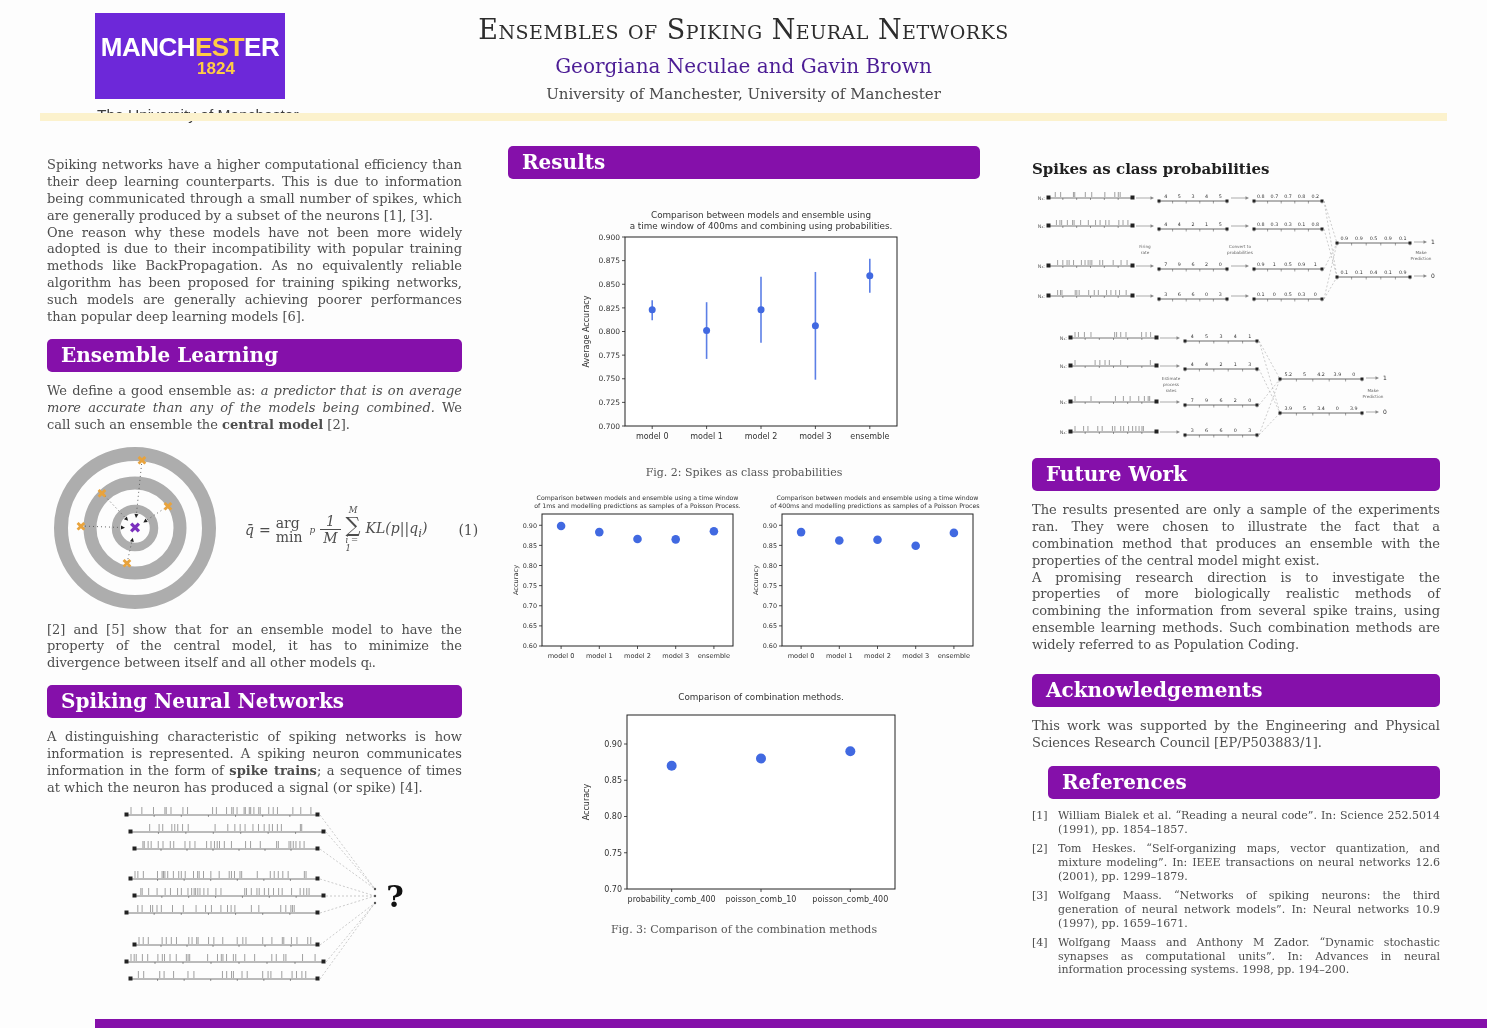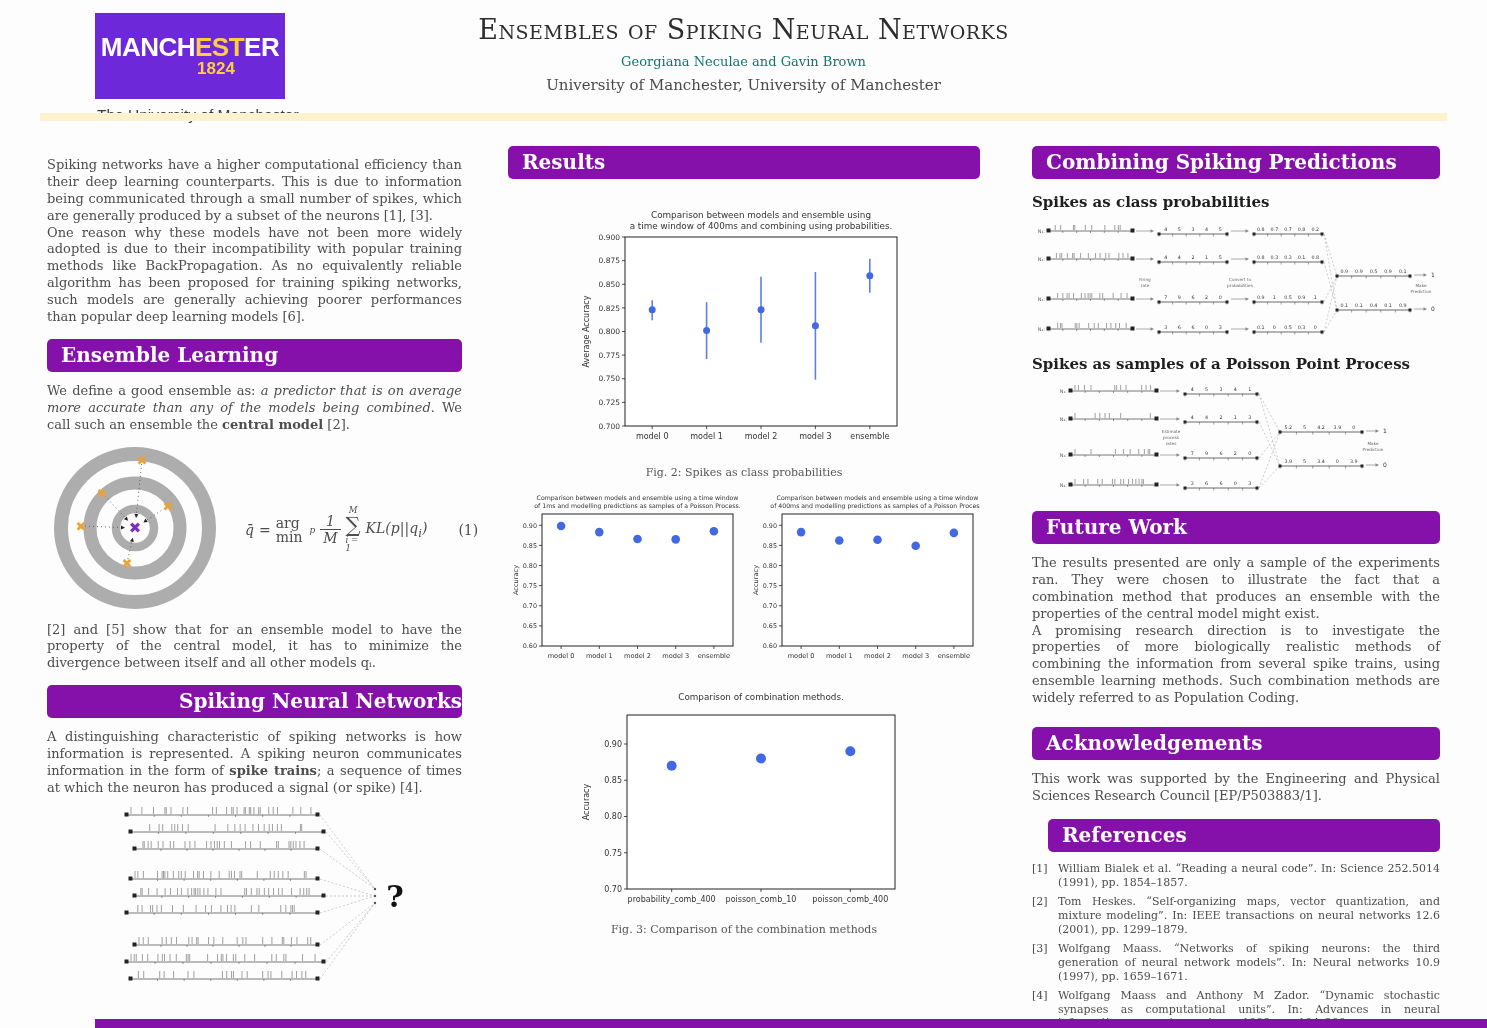"Georgiana Neculae and Gavin Brown" .poster-authors { color: #0f766e -> #4c1d95; font-size: 13px -> 20px }
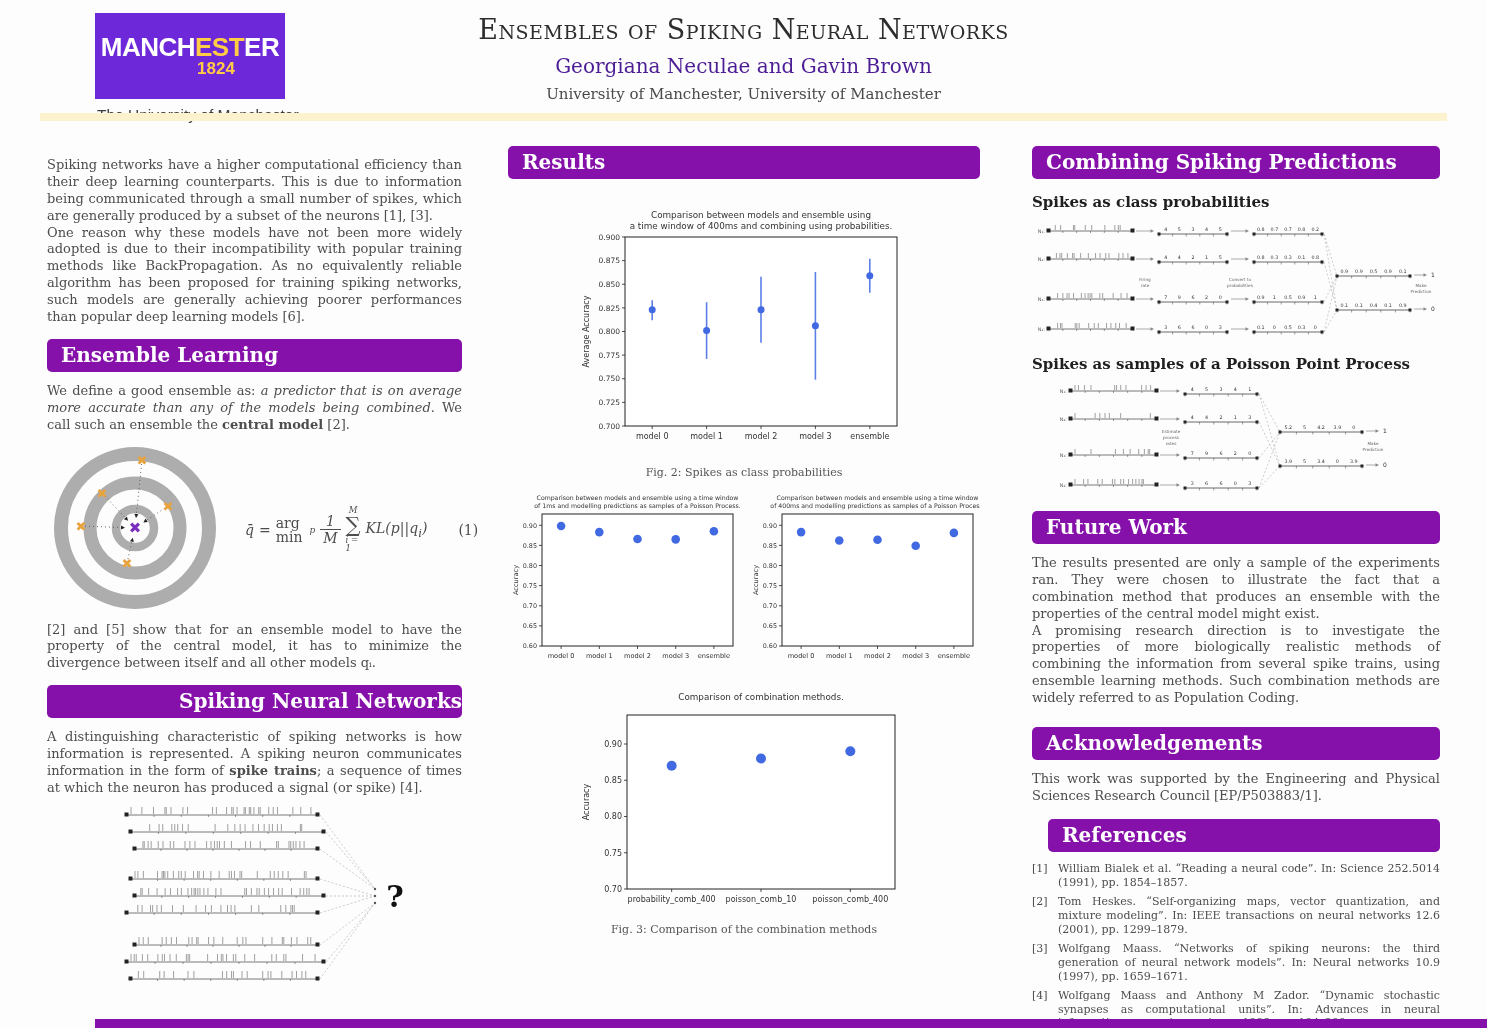"Combining Spiking Predictions" div.sec-bar { html: <div>Combining Spiking Predictions</div> -> none }
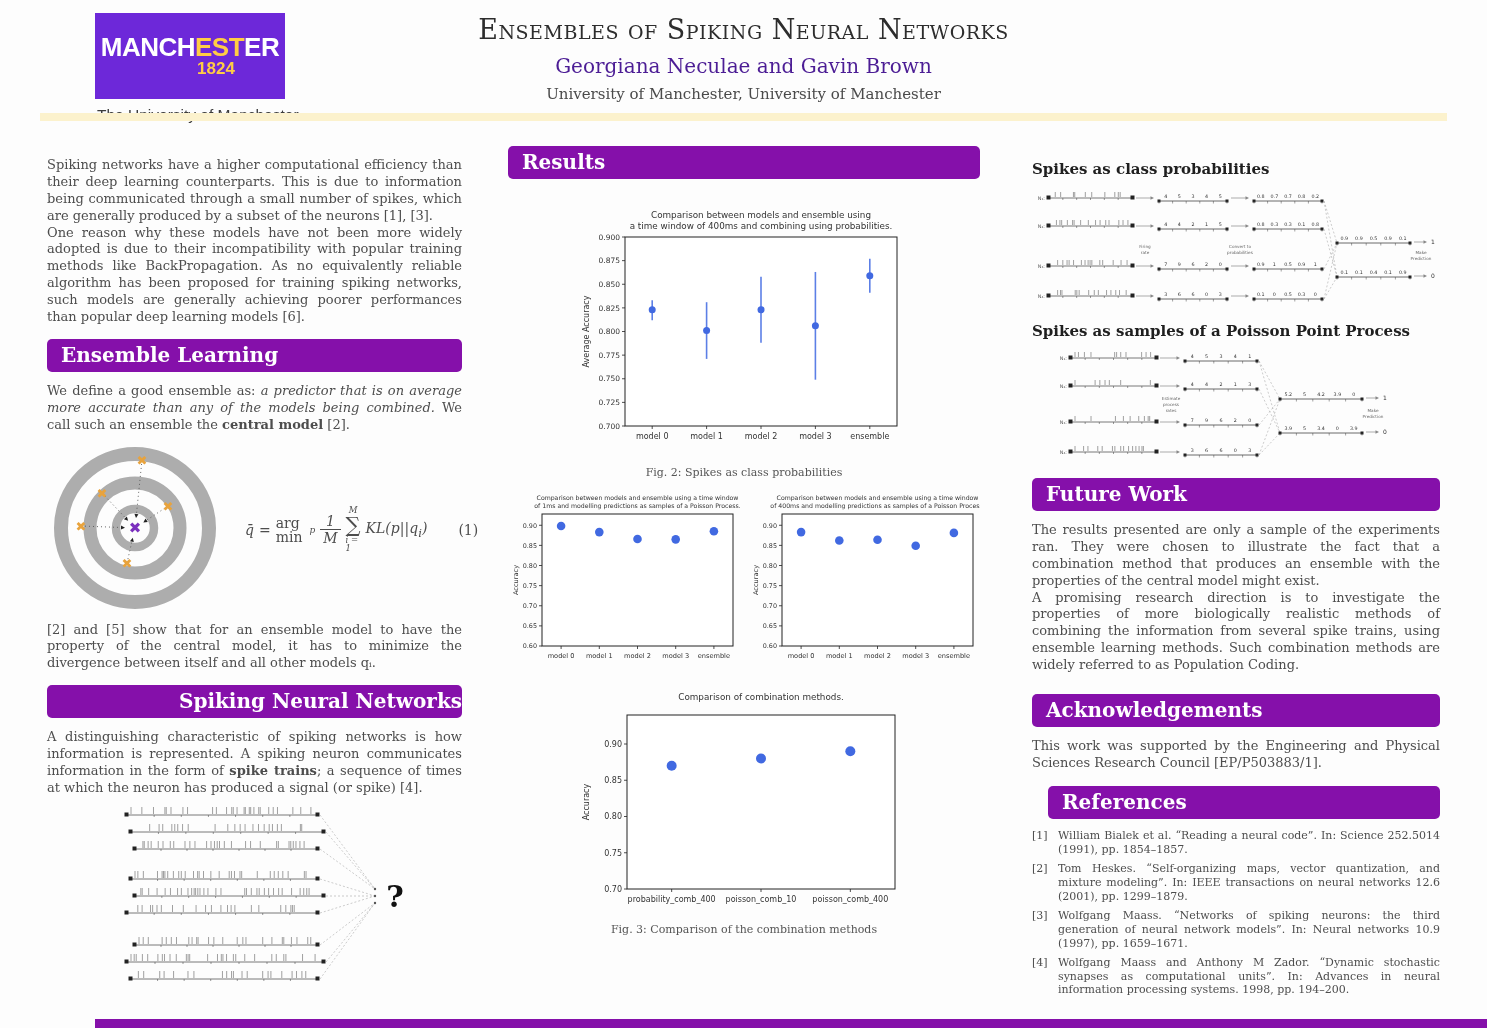"Spikes as samples of a" div.subhead { html: <div>Spikes as samples of a Poisson Point Process</div> -> none }
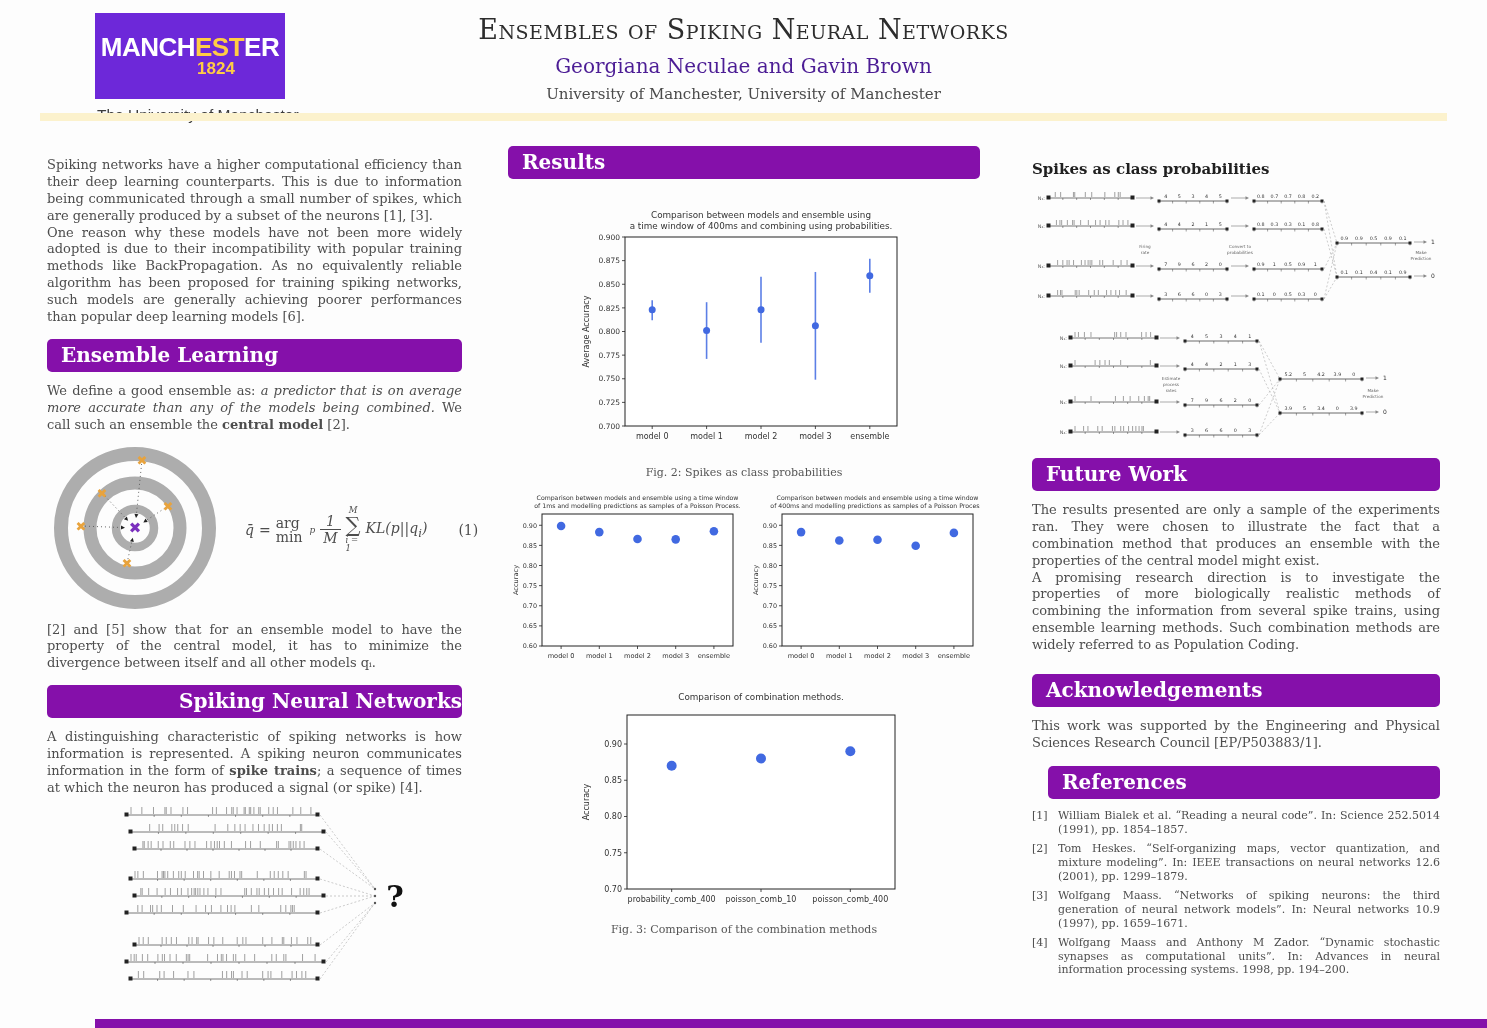"Spiking Neural Networks" div.sec-bar { text-align: right -> none }
